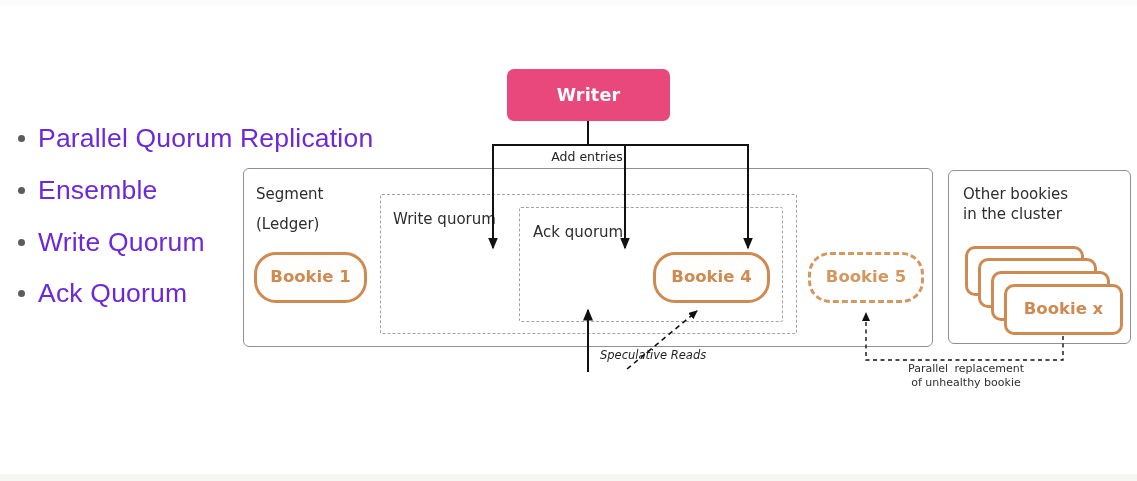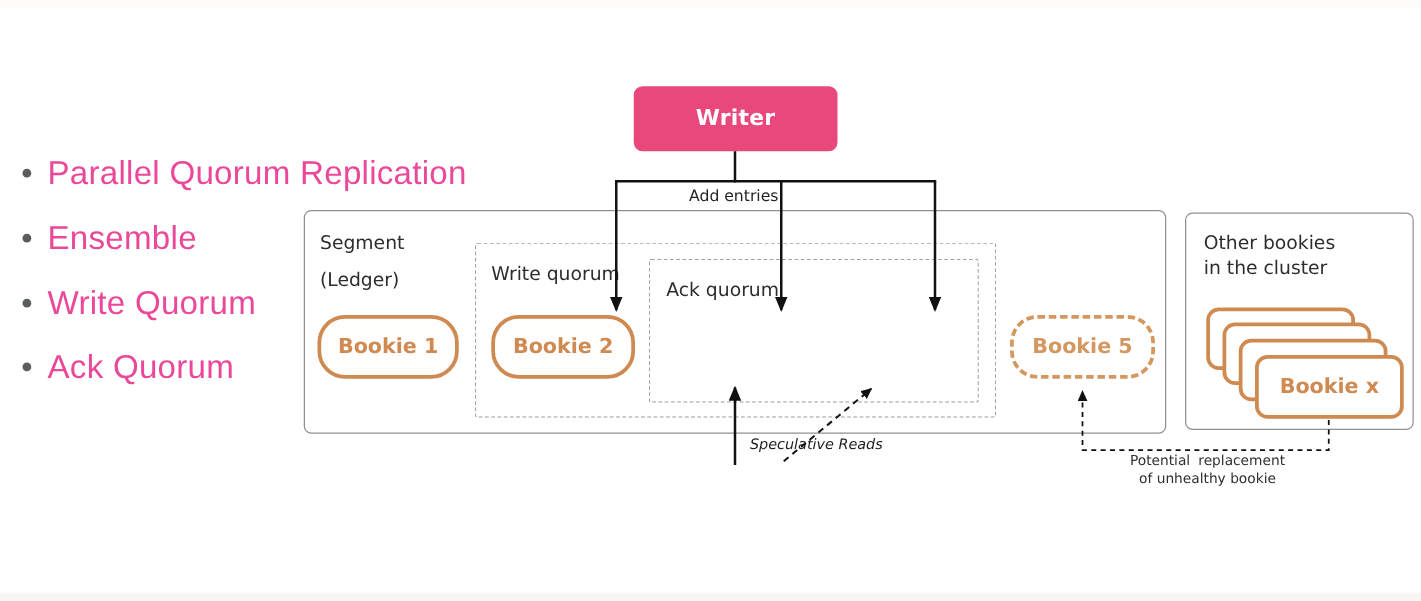"Parallel Quorum Replication" .bullet-text { color: #ec4899 -> #6d28d9 }
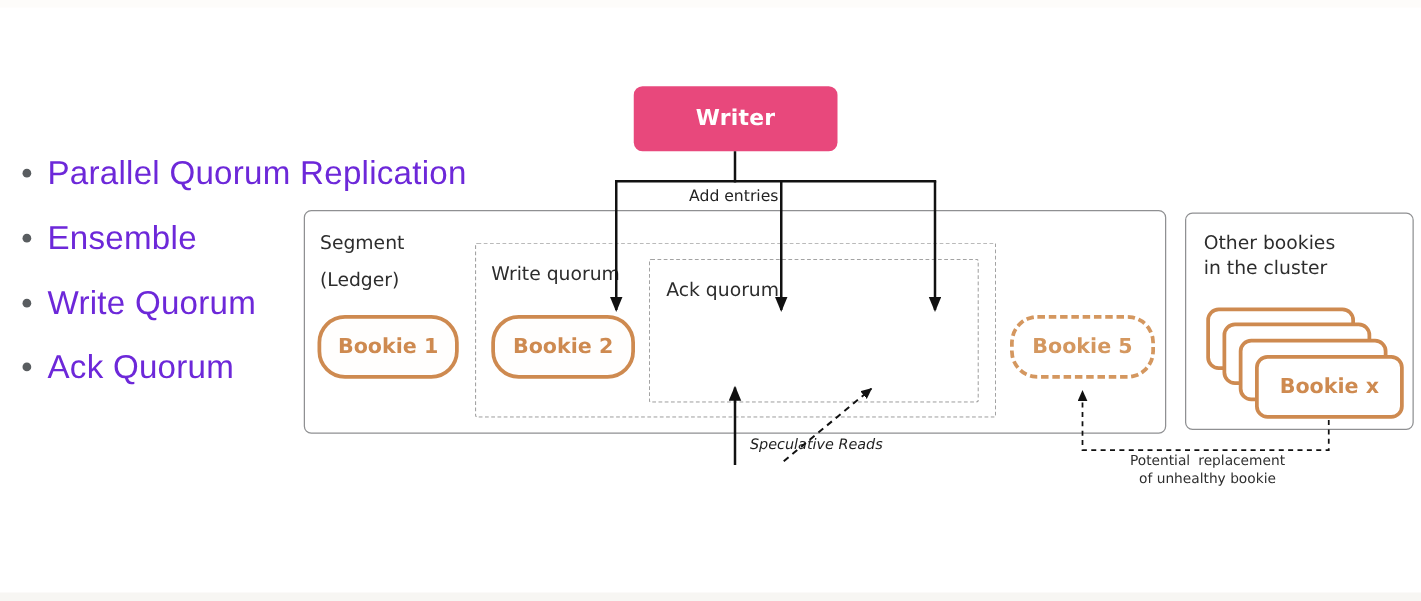"Bookie 2" div.bookie { html: <div>Bookie 2</div> -> none }
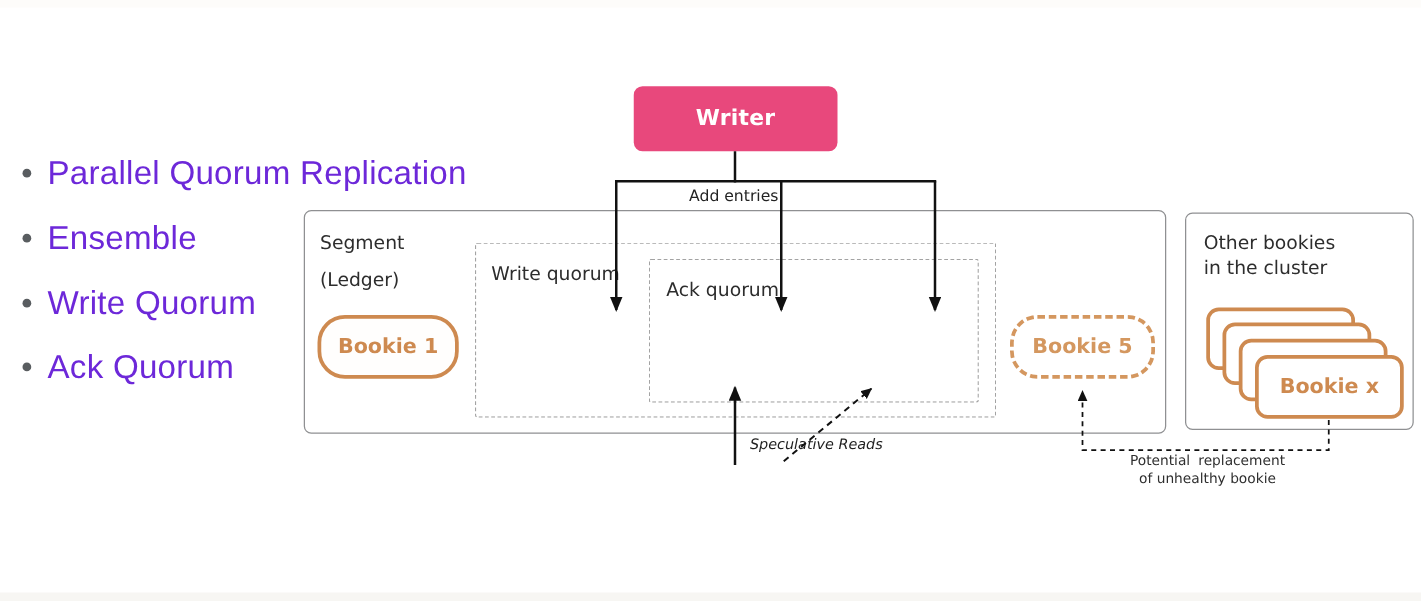"Bookie 4" div.bookie { html: none -> <div>Bookie 4</div> }
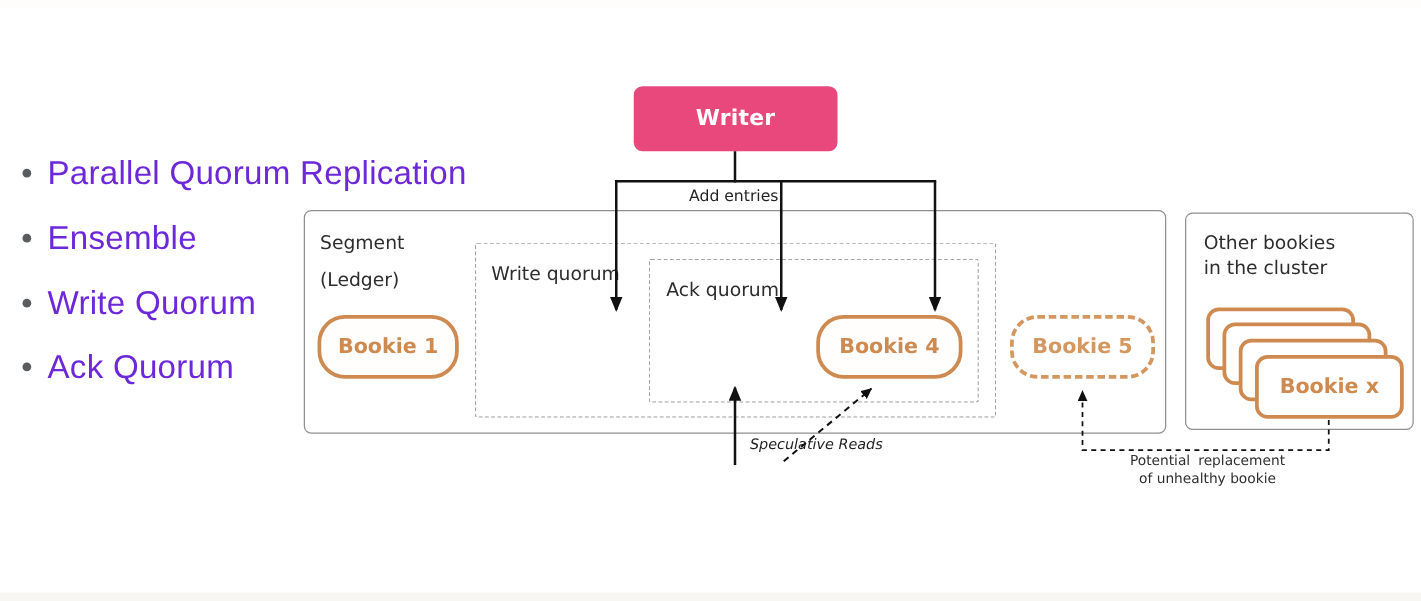"Potential replacement" div.l1 { text: Potential -> Parallel }
